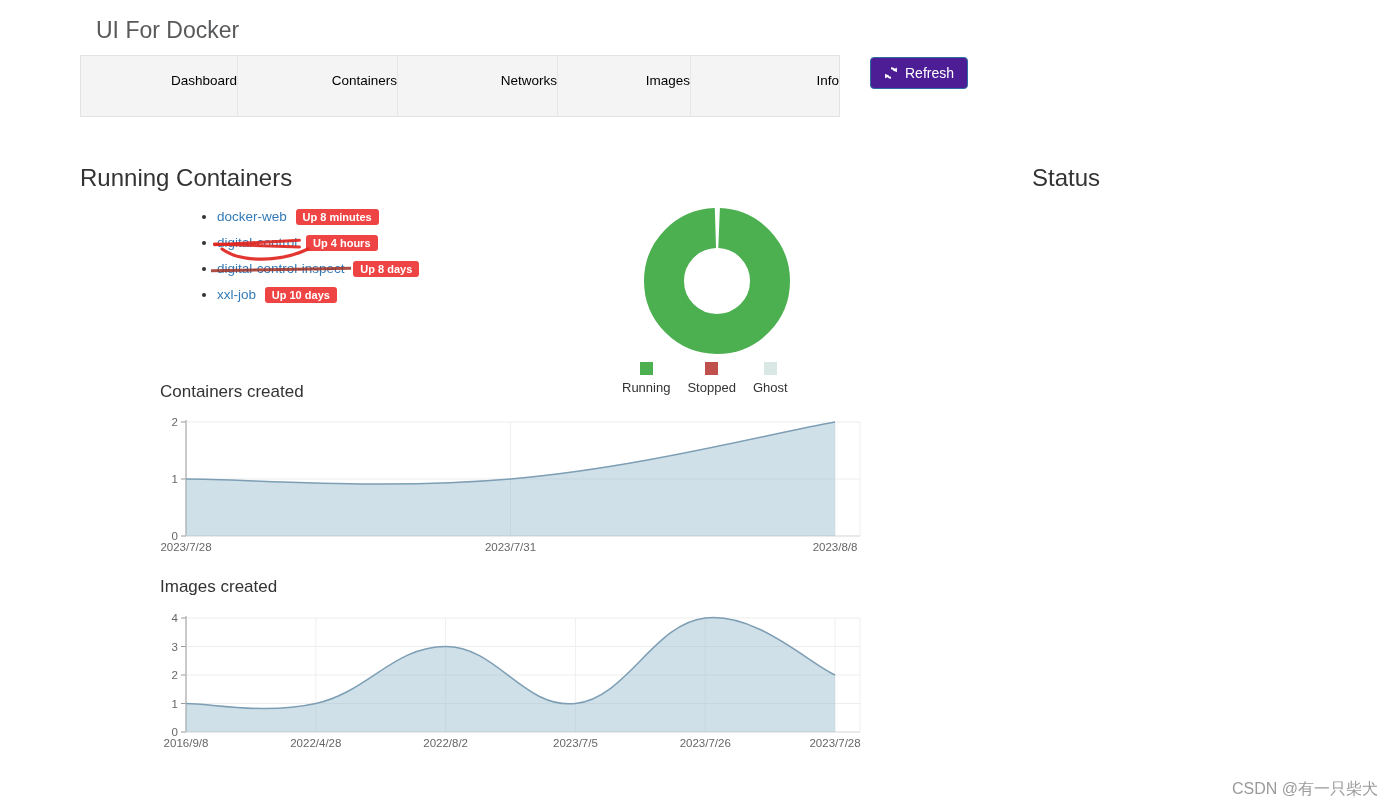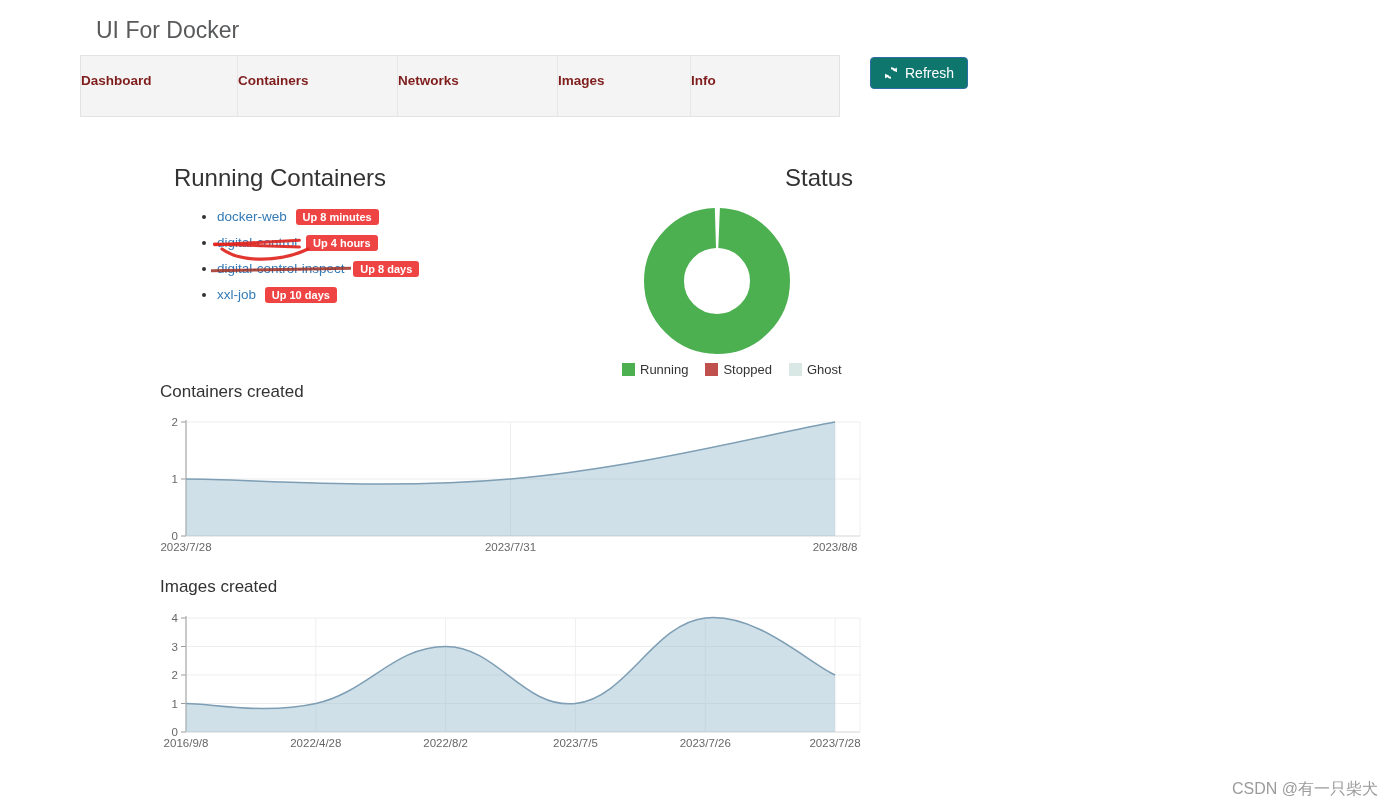"Dashboard" .tab { color: #7f1d1d -> #000000; font-weight: bold -> normal; text-align: left -> right }
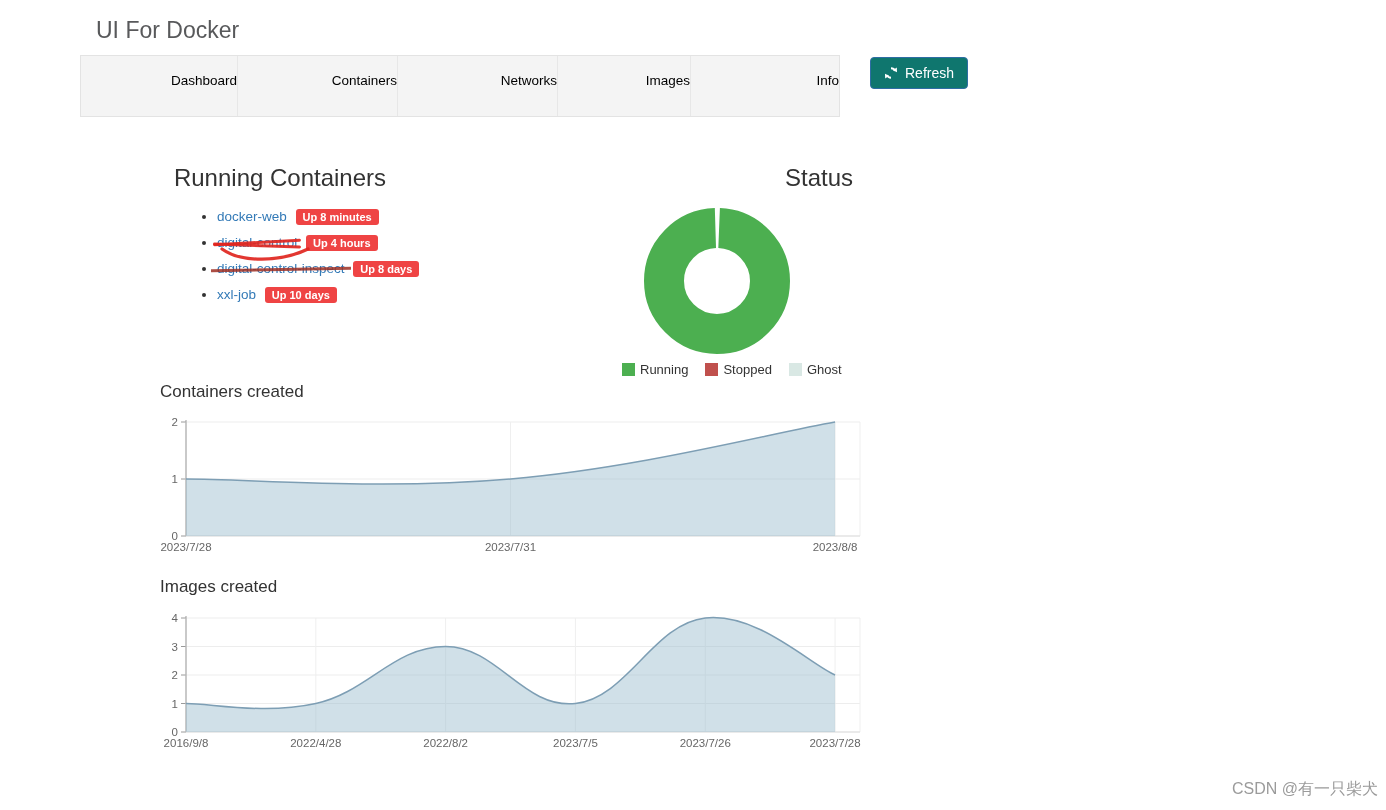"Refresh" .refresh-btn { background: #0f766e -> #4c1d95 }
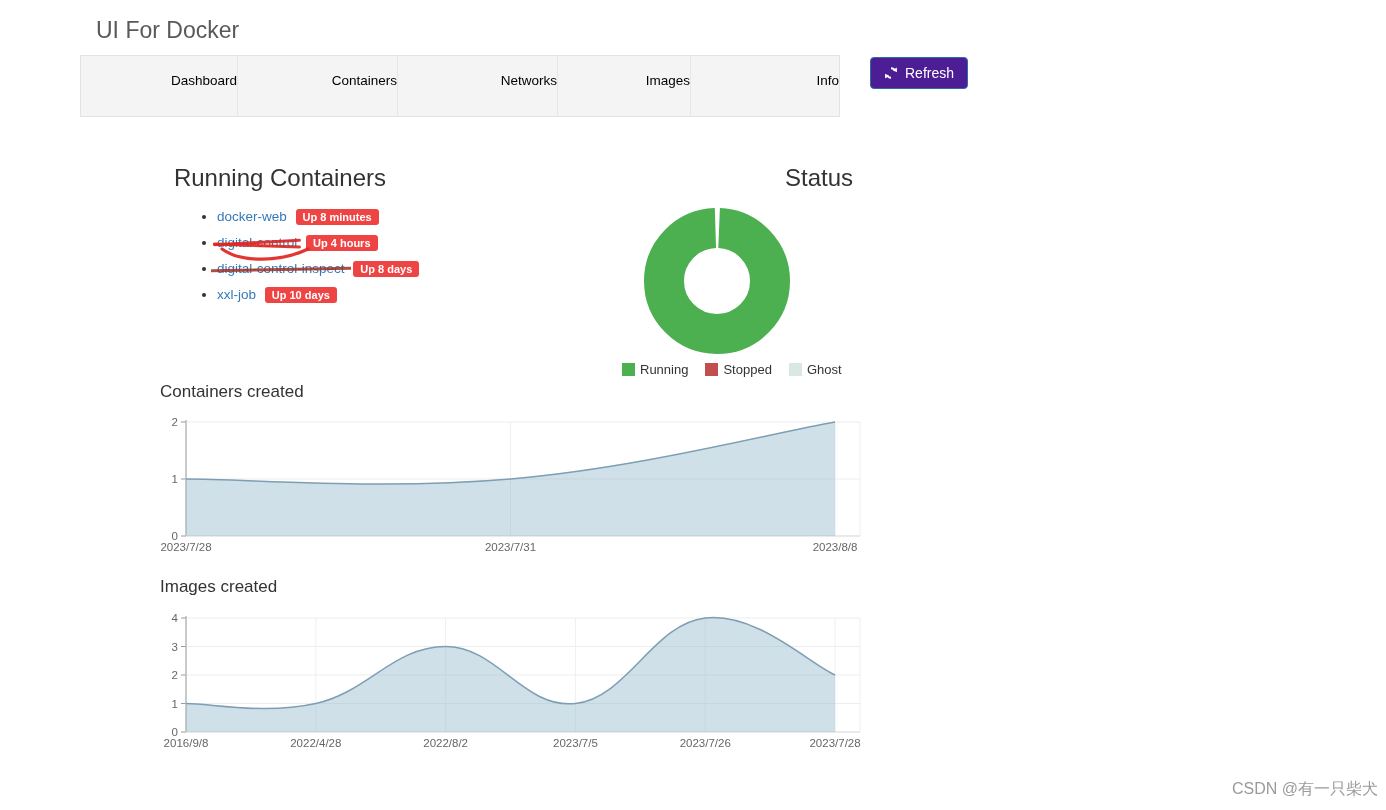"Running Containers" .section-h { text-align: center -> none }
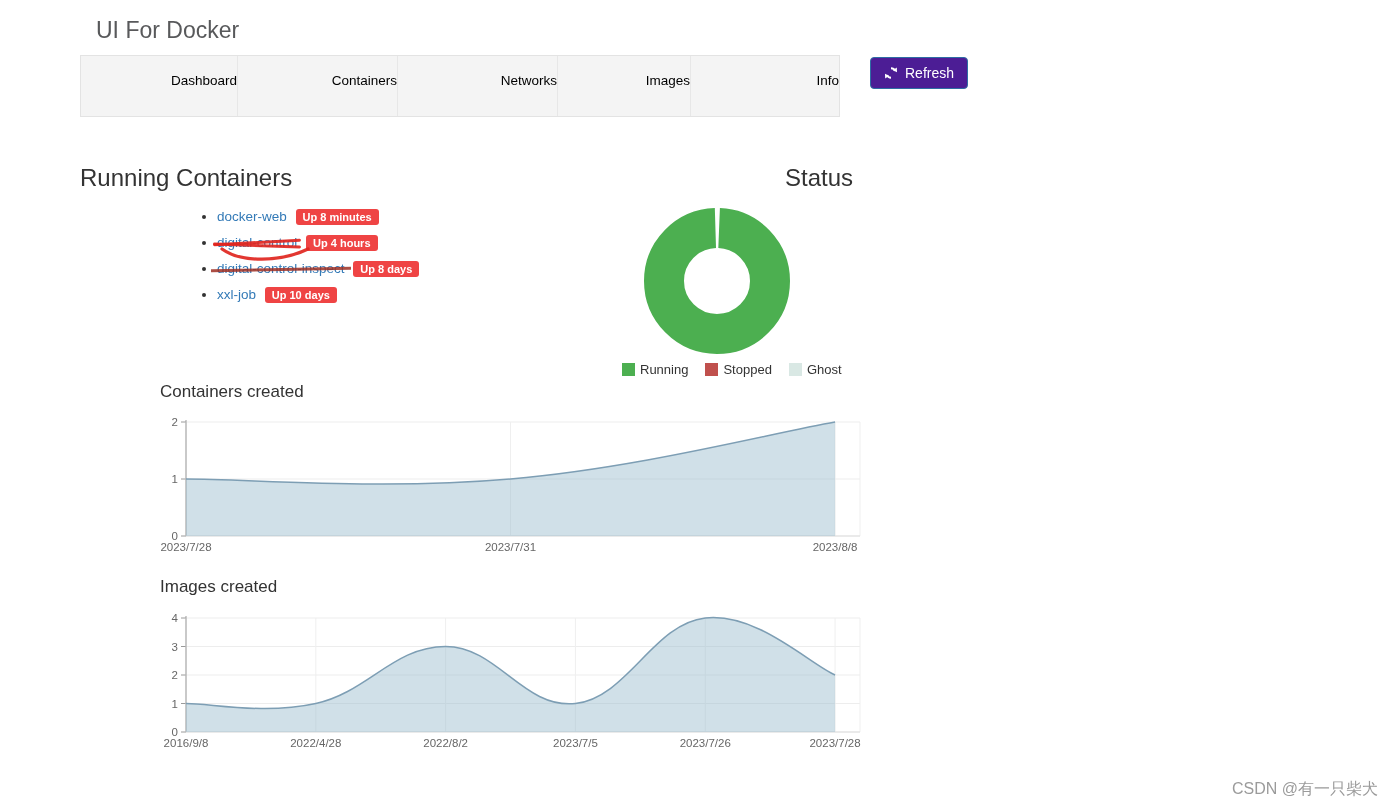"Status" .status .section-h { text-align: left -> right }
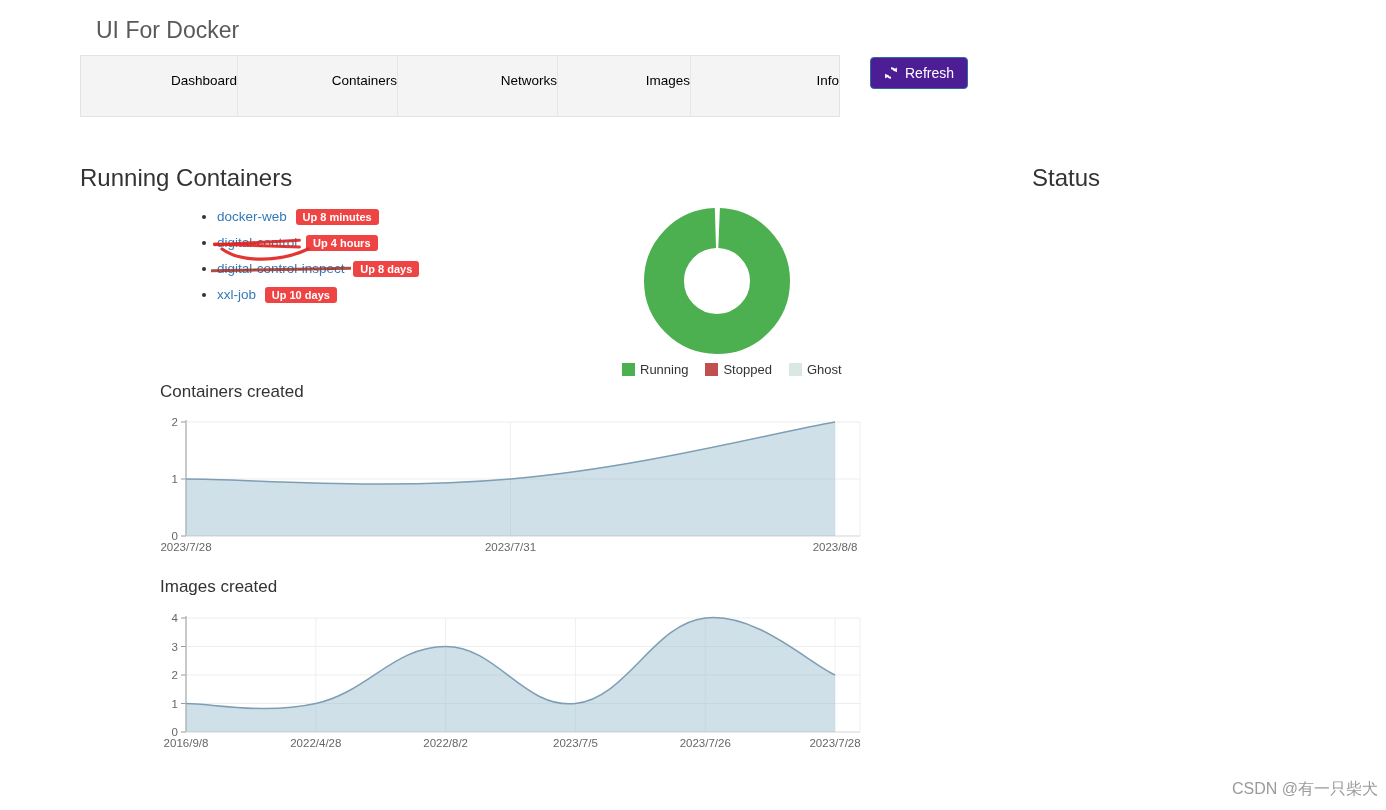"Running" .legend-item { flex-direction: none -> column }
